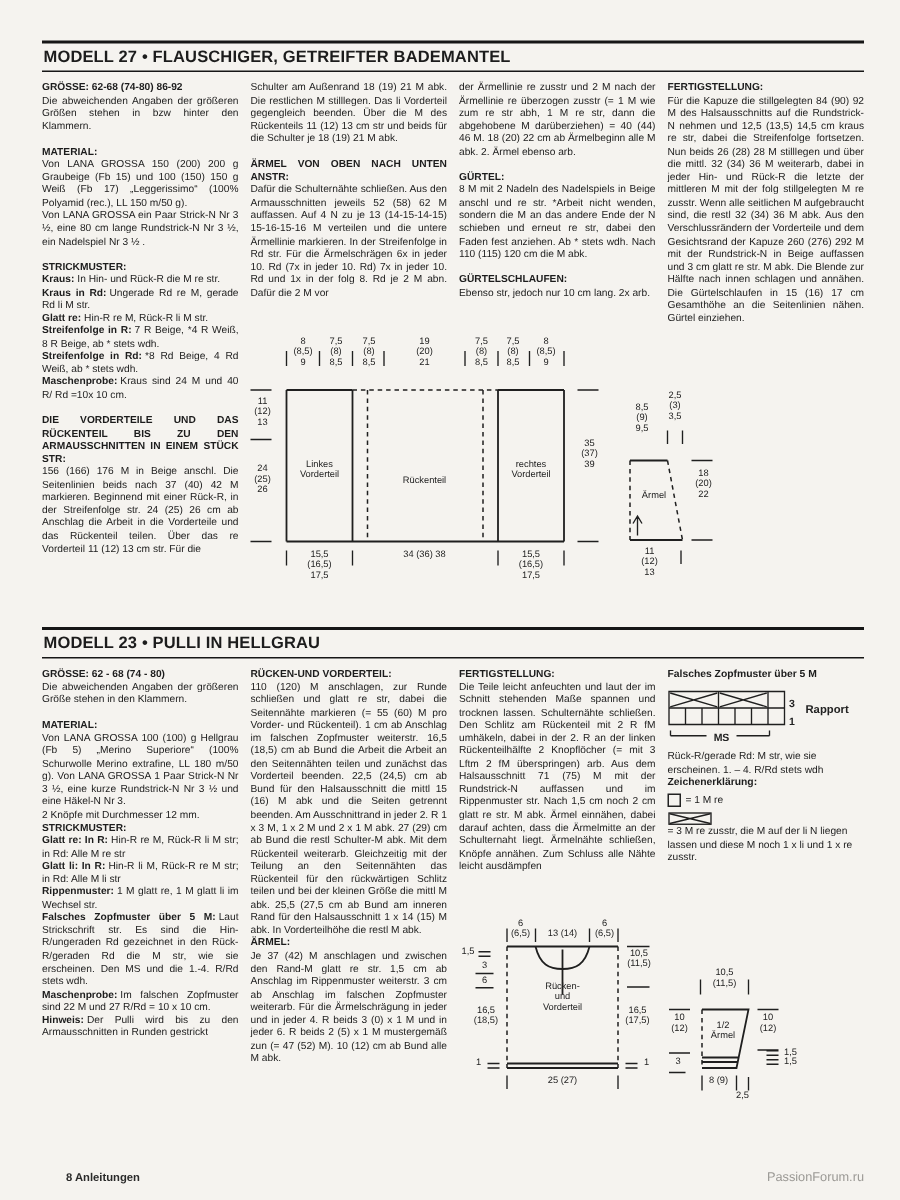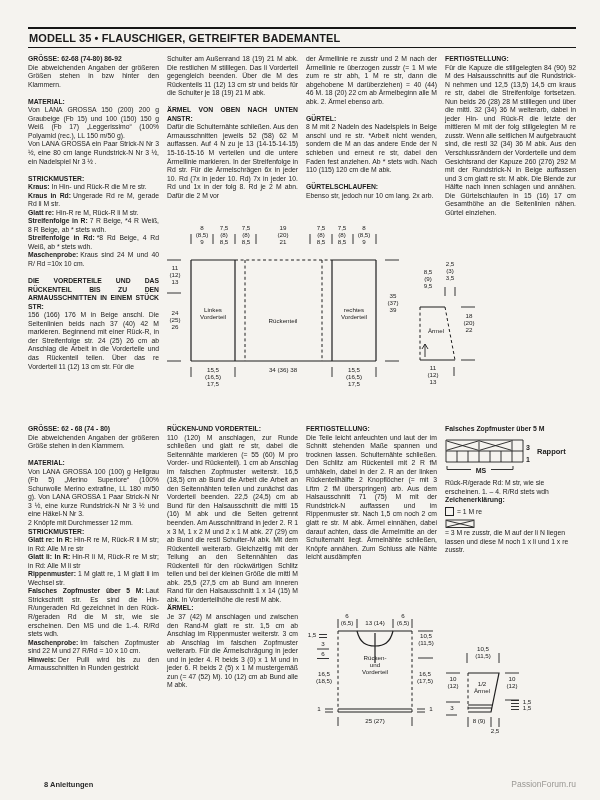"MODELL 35 • FLAUSCHIGER, GETREIFTER" div.sec-header { text: 35 -> 27 }
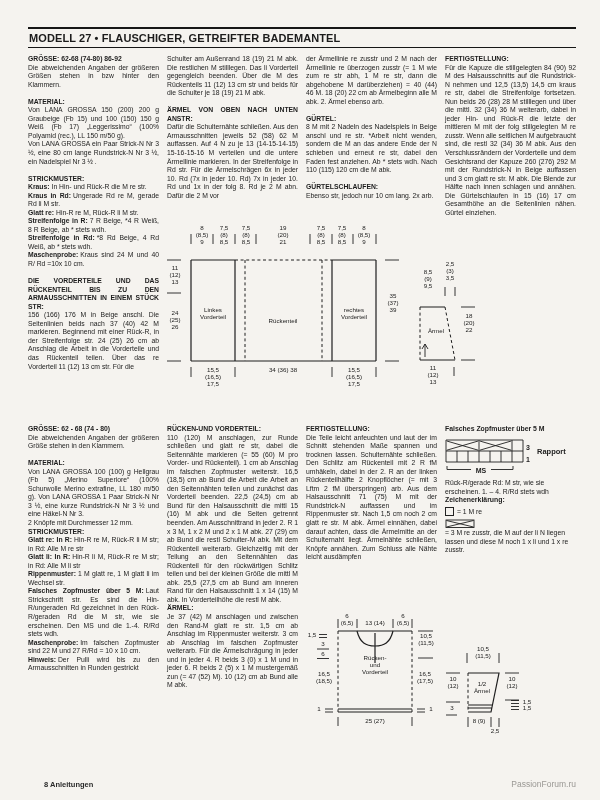"MODELL 23 • PULLI IN" div.sec-header { html: none -> <div>MODELL 23 • PULLI IN HELLGRAU</div> }
